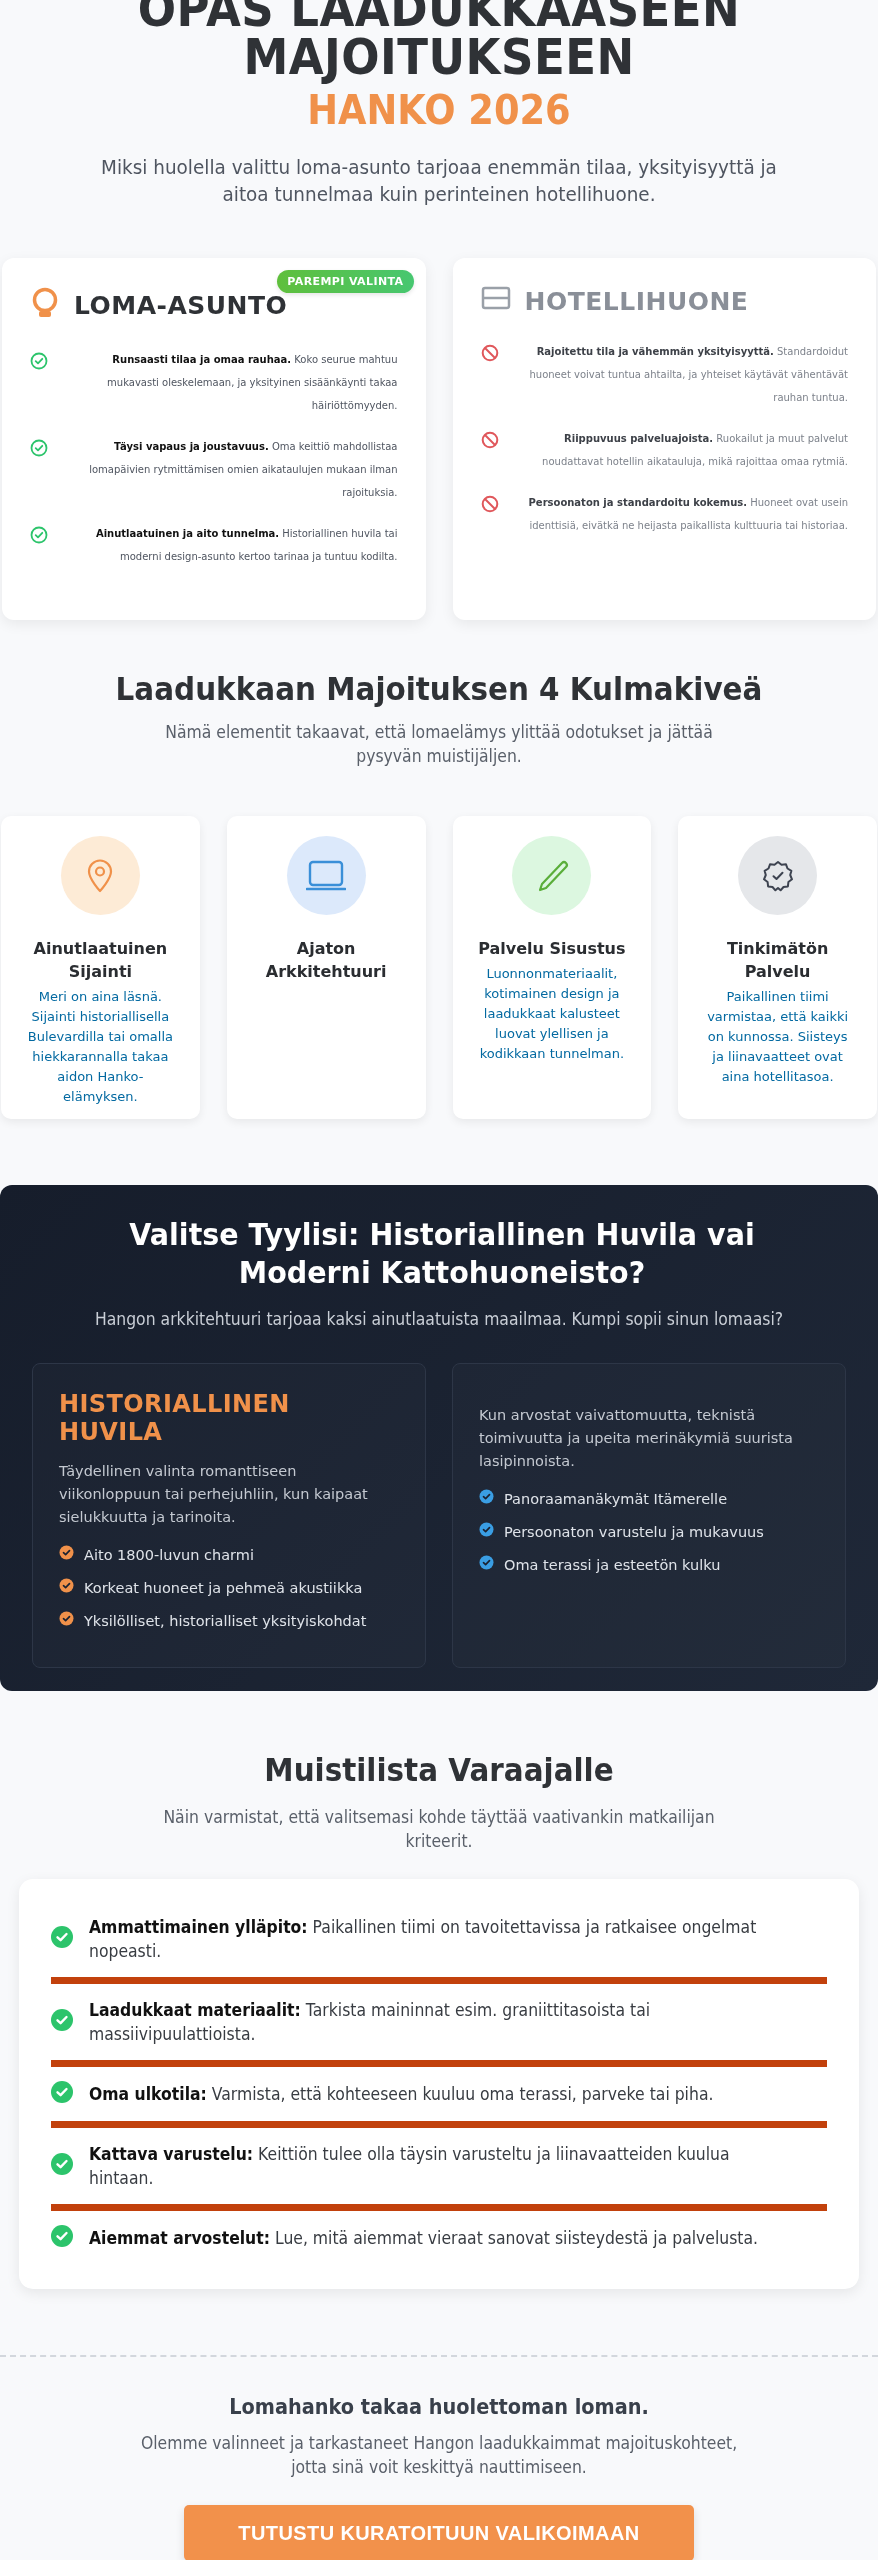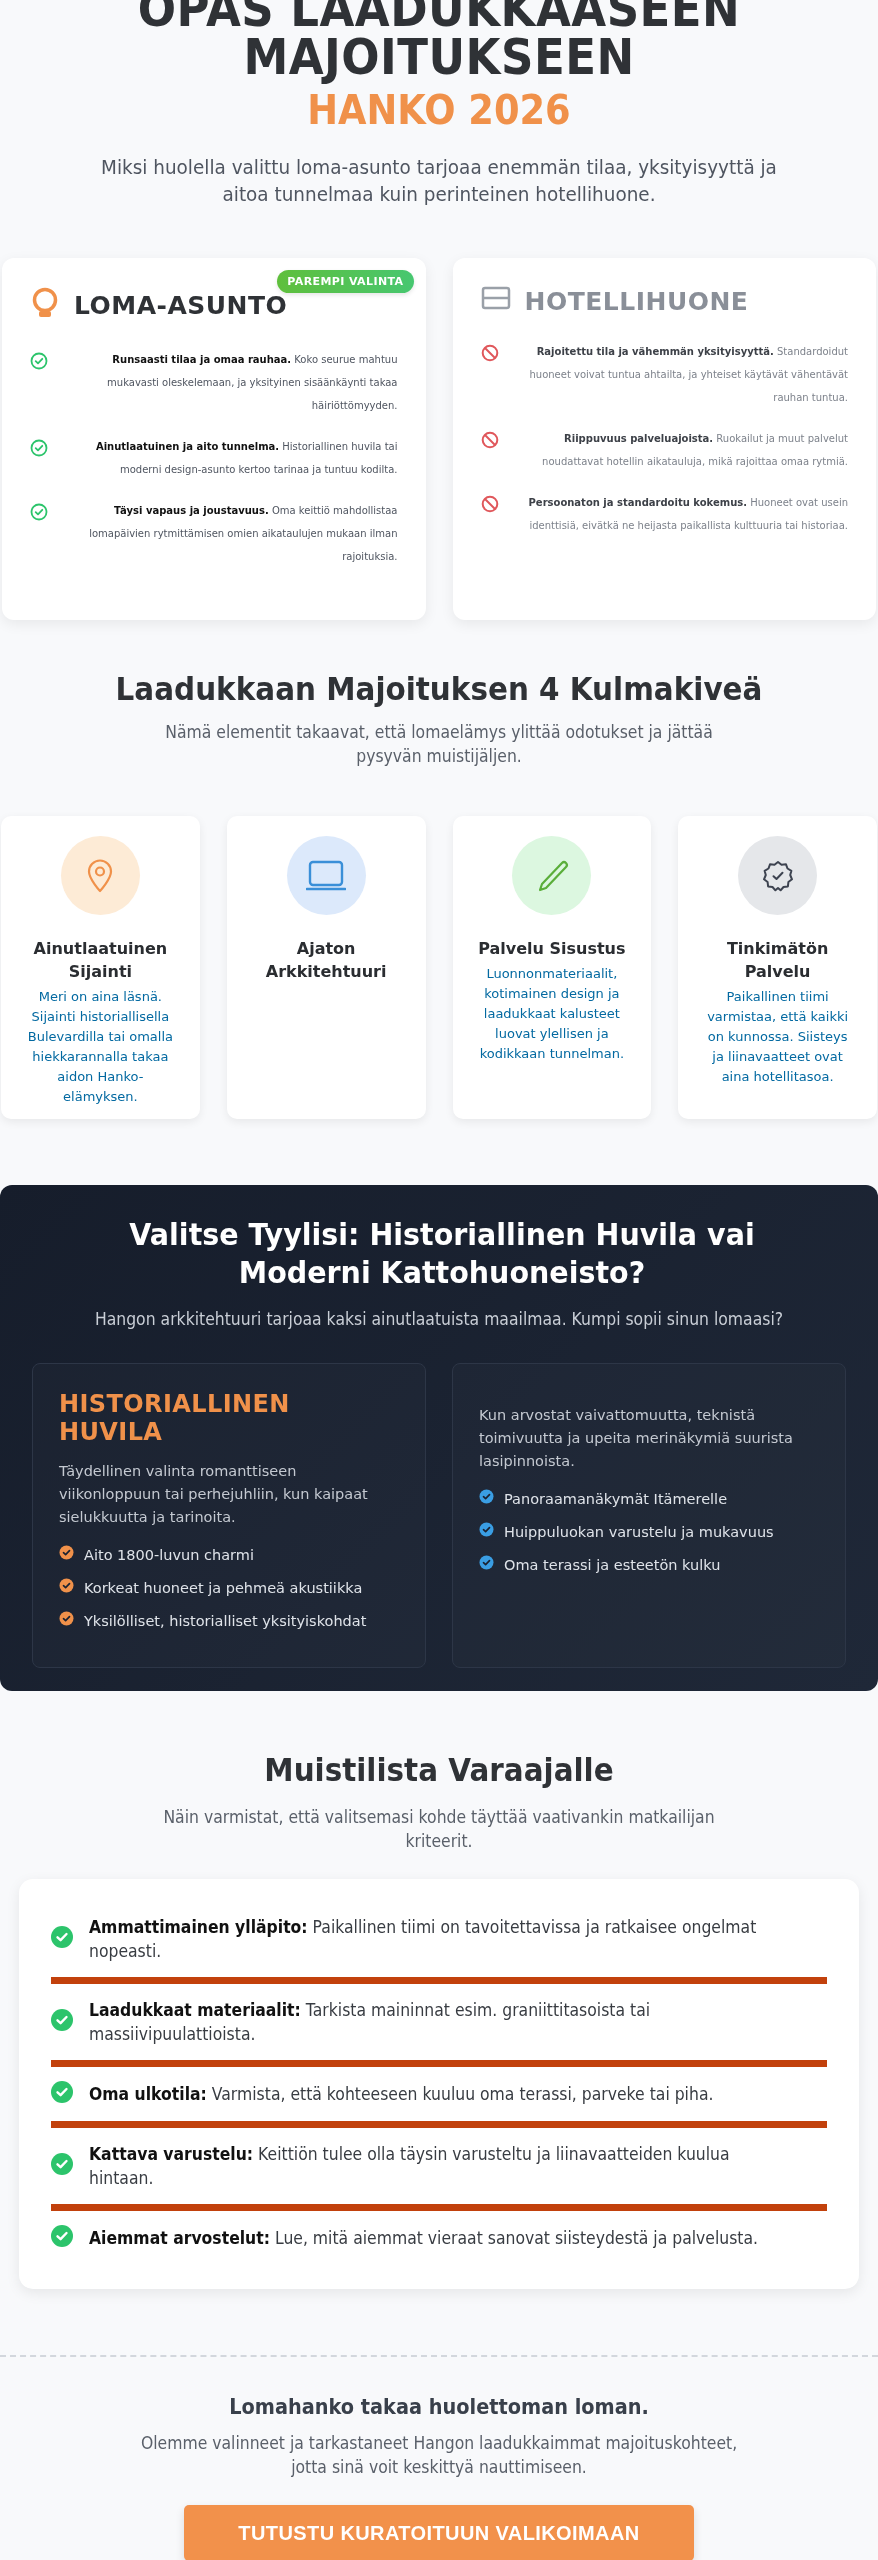"Ainutlaatuinen ja aito tunnelma." div.citem { order: before "Täysi vapaus ja joustavuus. Oma" -> after "Täysi vapaus ja joustavuus. Oma" }
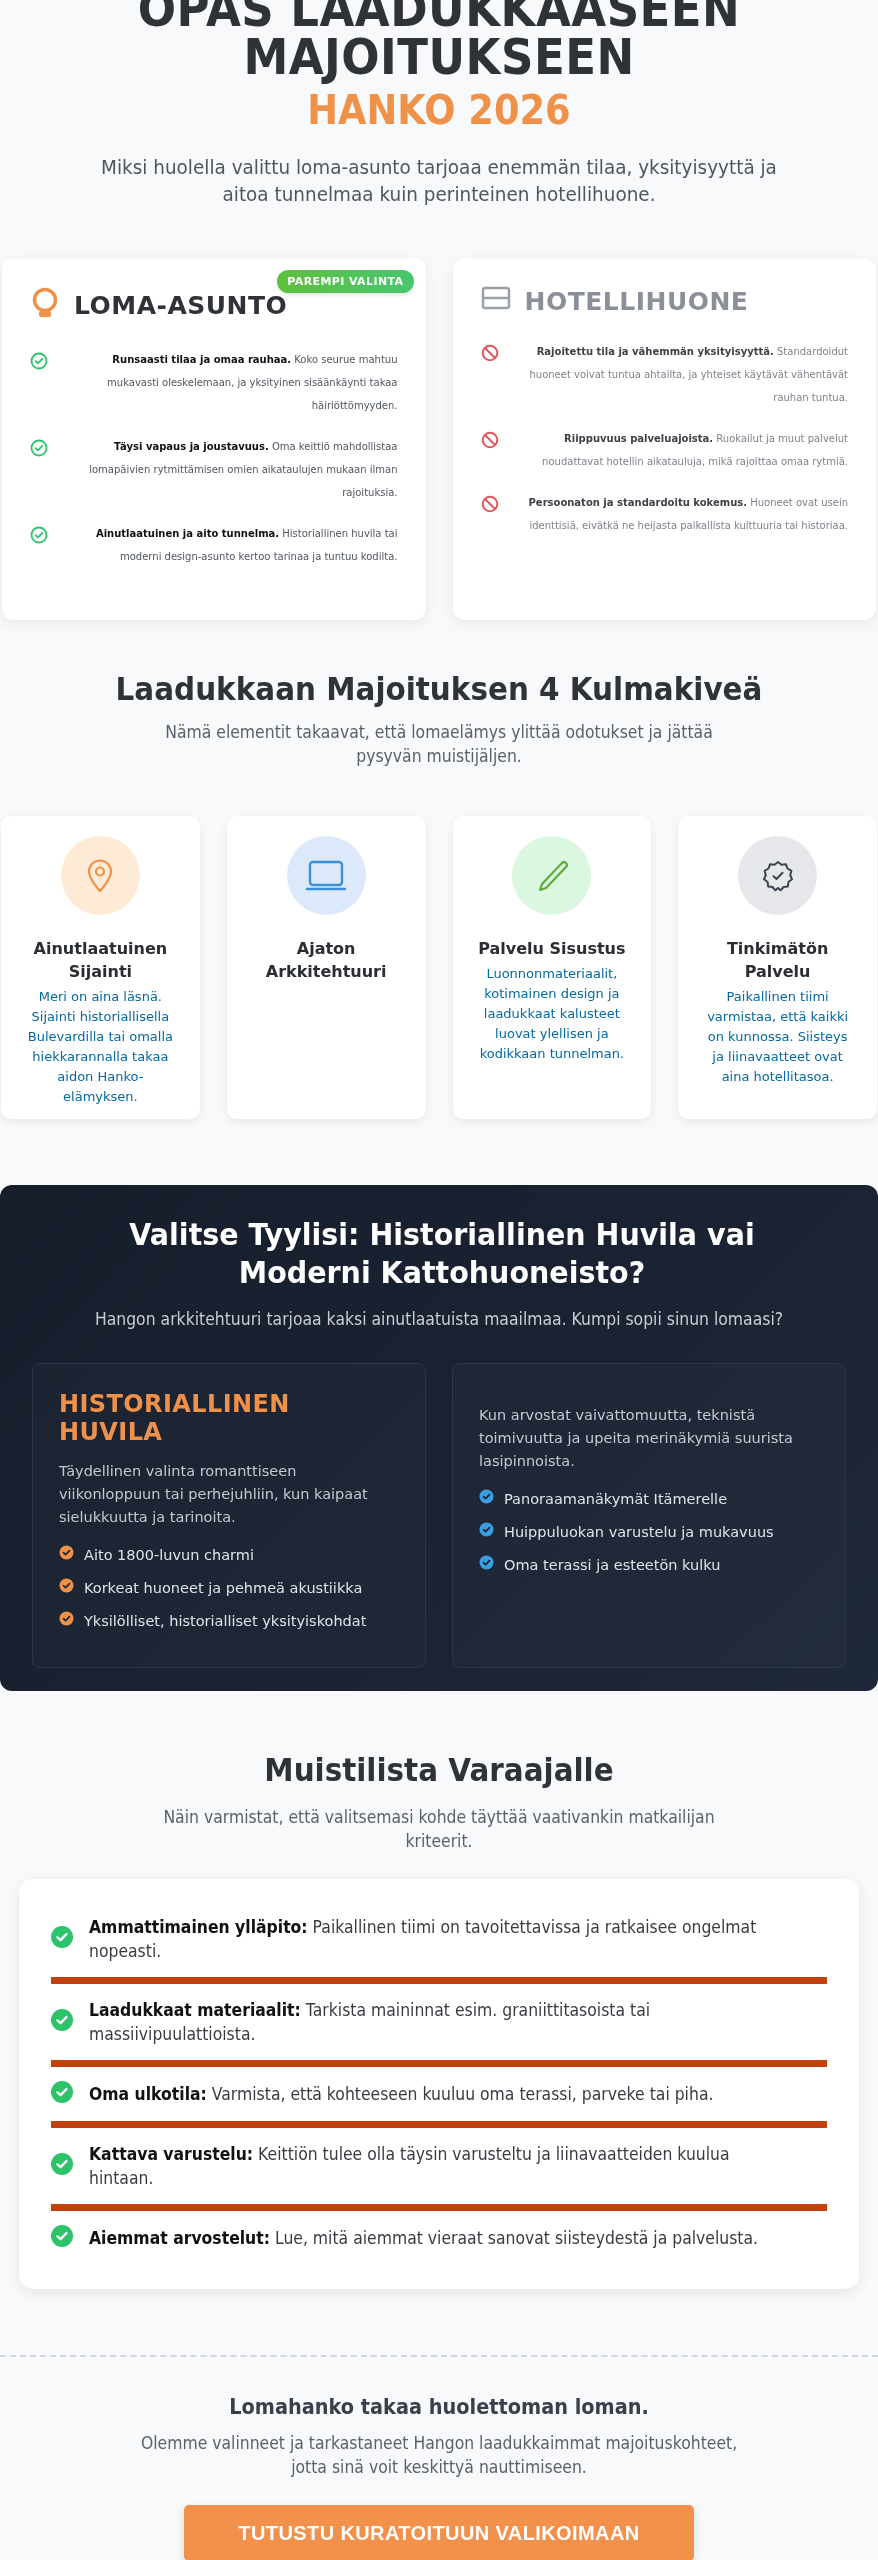"Huippuluokan varustelu ja mukavuus" span { text: Huippuluokan -> Persoonaton }
